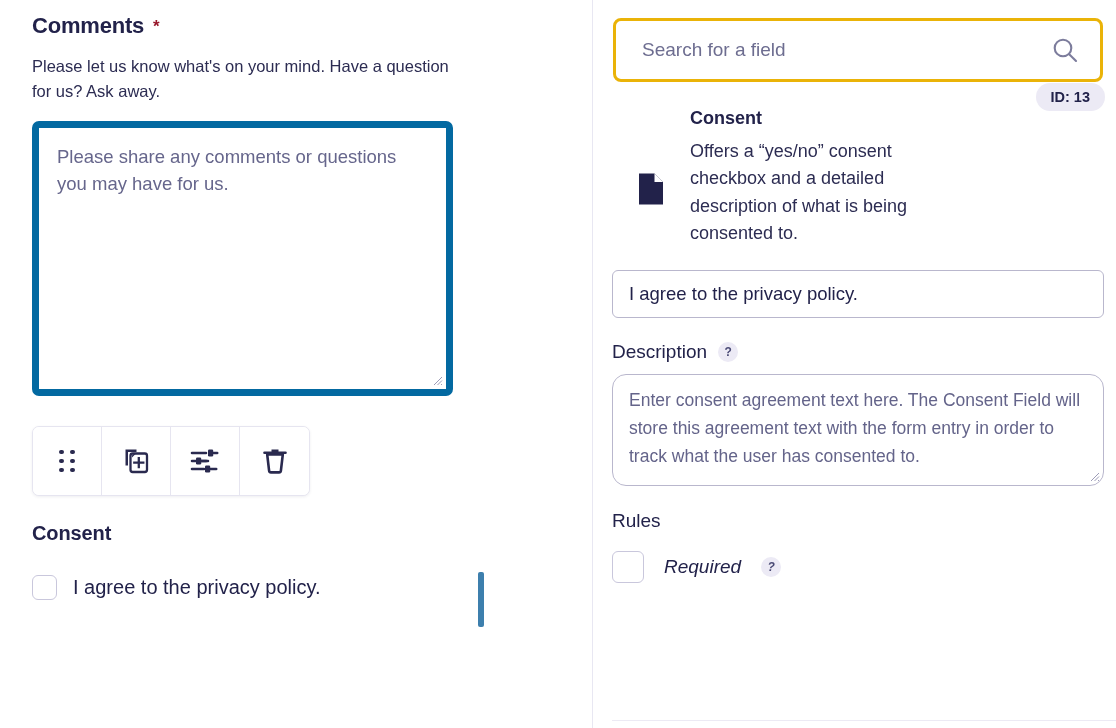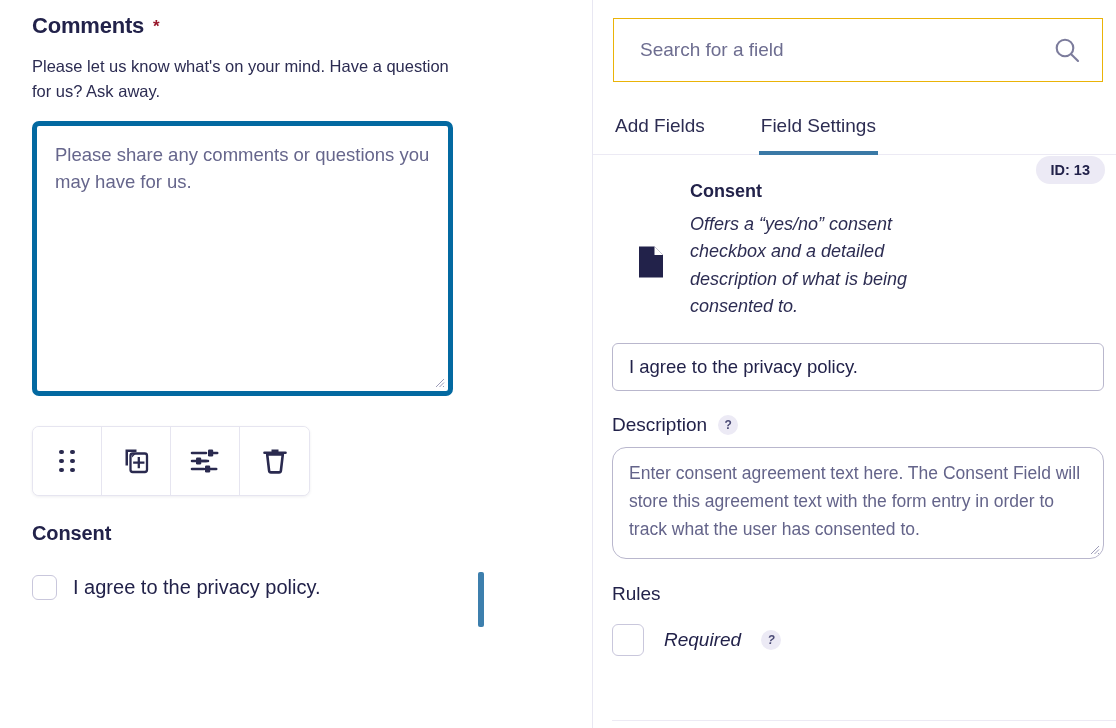"Search for a field" .search-box { border: 1px solid #eab308 -> 3px solid #eab308; border-radius: 0 -> 8px }
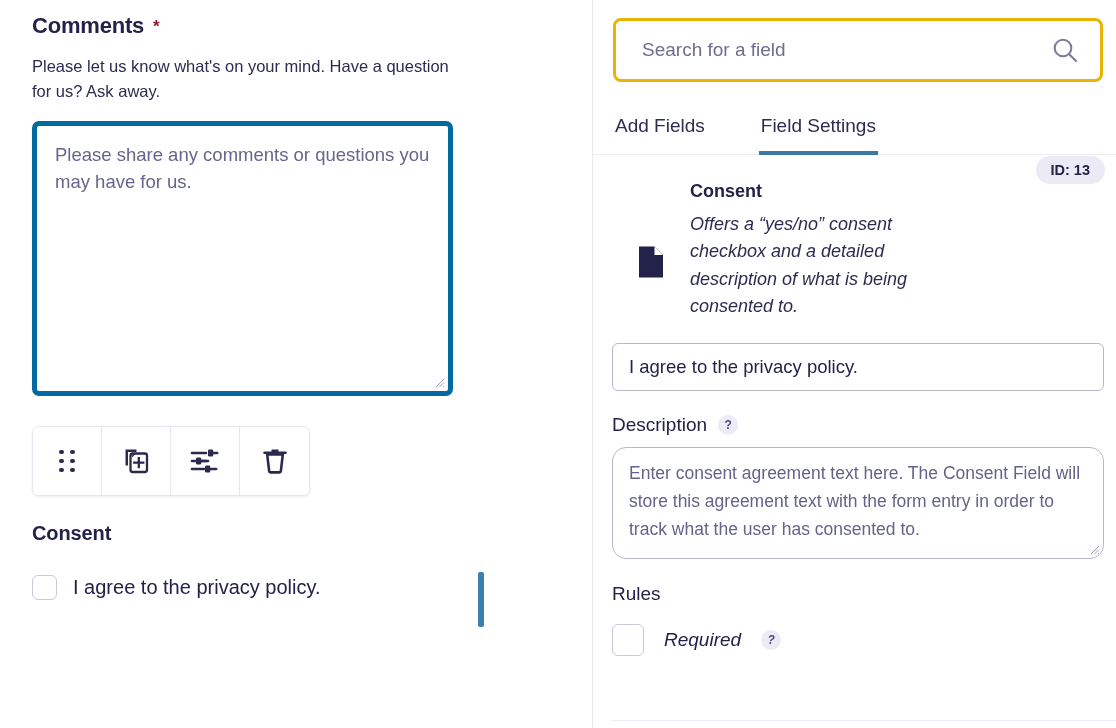"Add Fields" div.tabs { html: <div> <div>Add Fields</div> <div>Field Settings</div> </div> -> none }
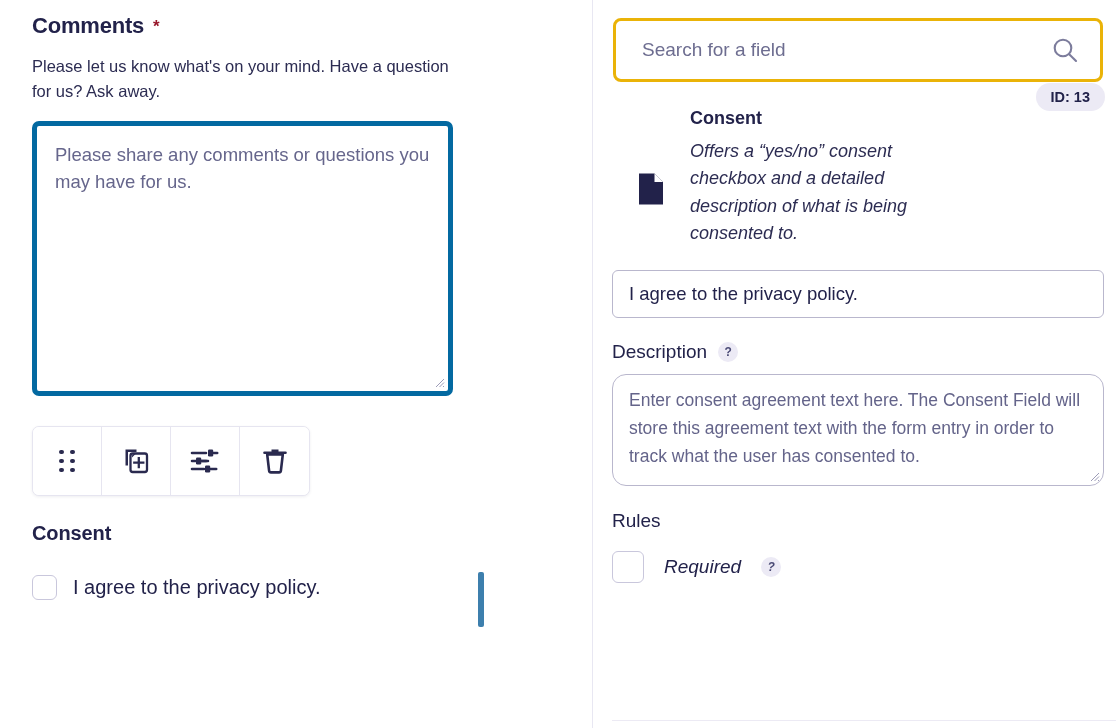"Please share any comments or" .textarea-box { border: 5px solid #0369a1 -> 7px solid #0369a1 }
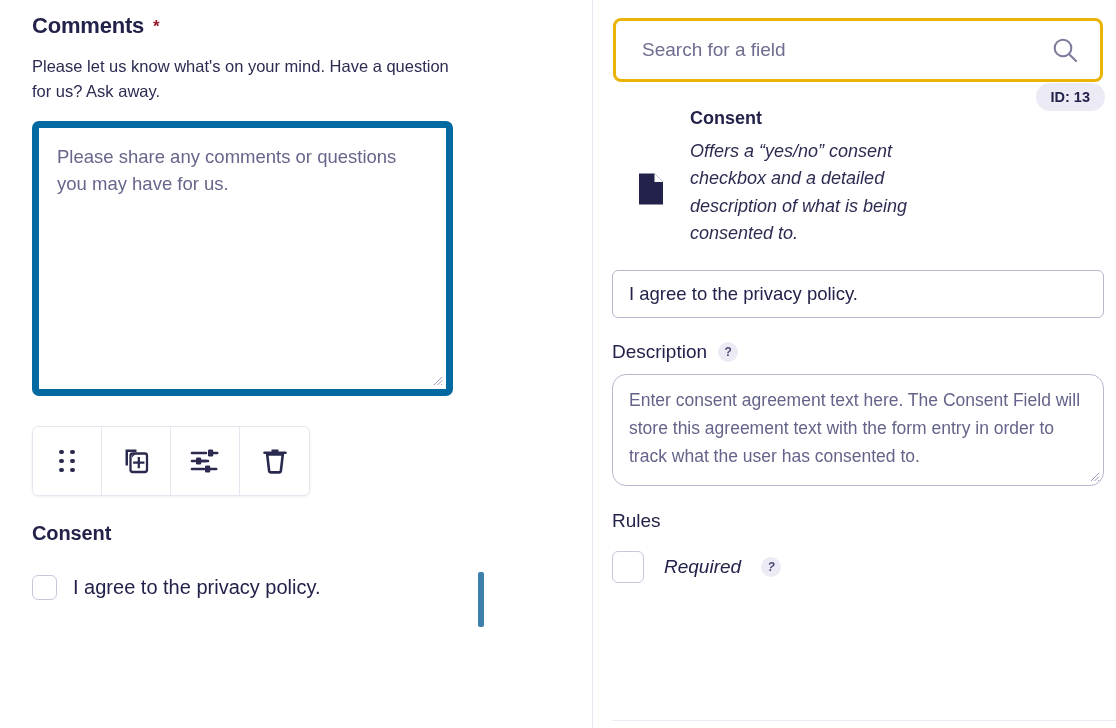"Offers a “yes/no” consent checkbox" .field-info-desc { font-style: italic -> none }
